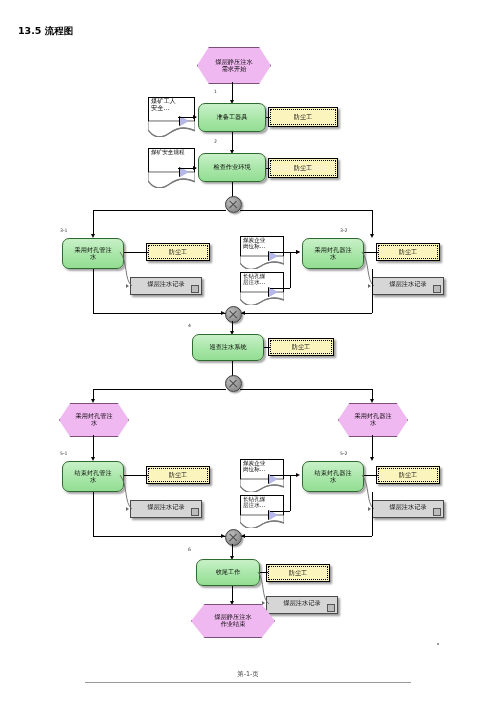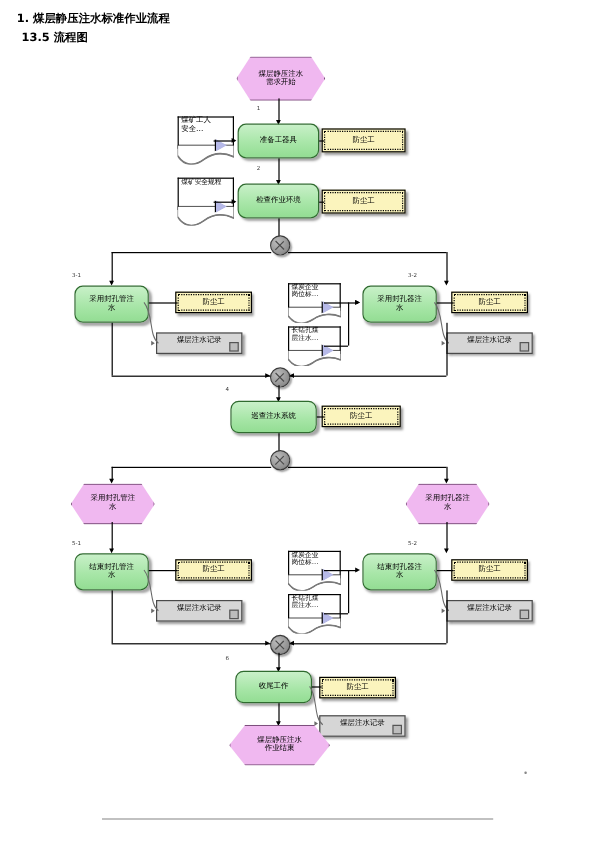"1. 煤层静压注水标准作业流程" div.doc-title { html: <div>1. 煤层静压注水标准作业流程</div> -> none }
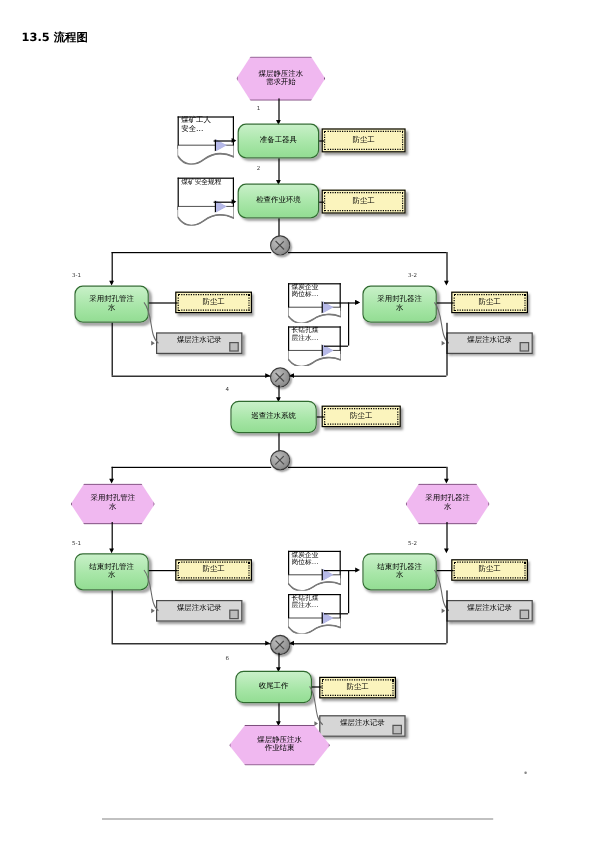"第-1-页" div.footer { html: none -> <div>第-1-页</div> }
